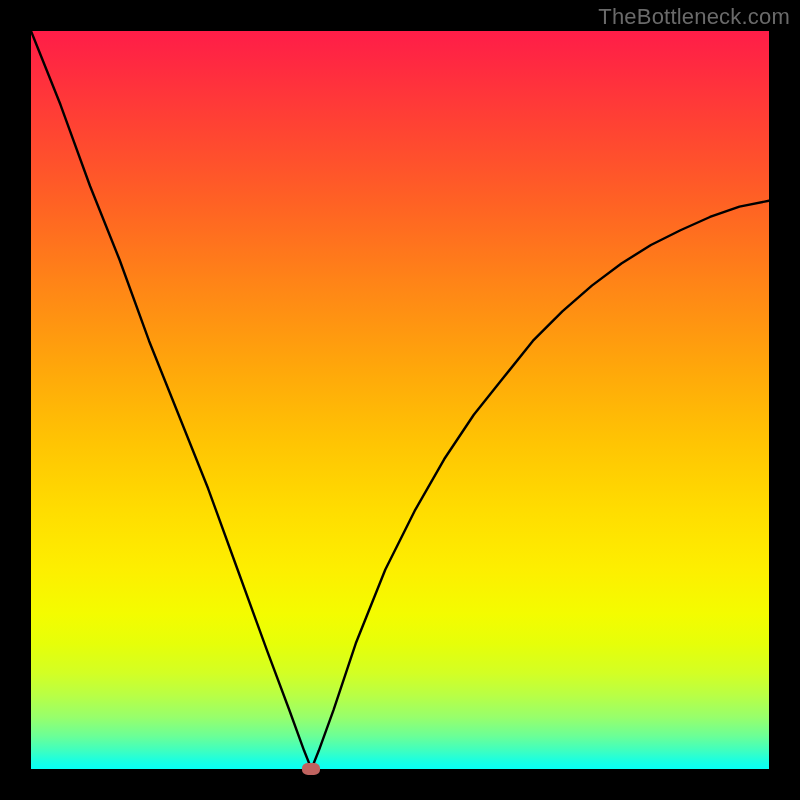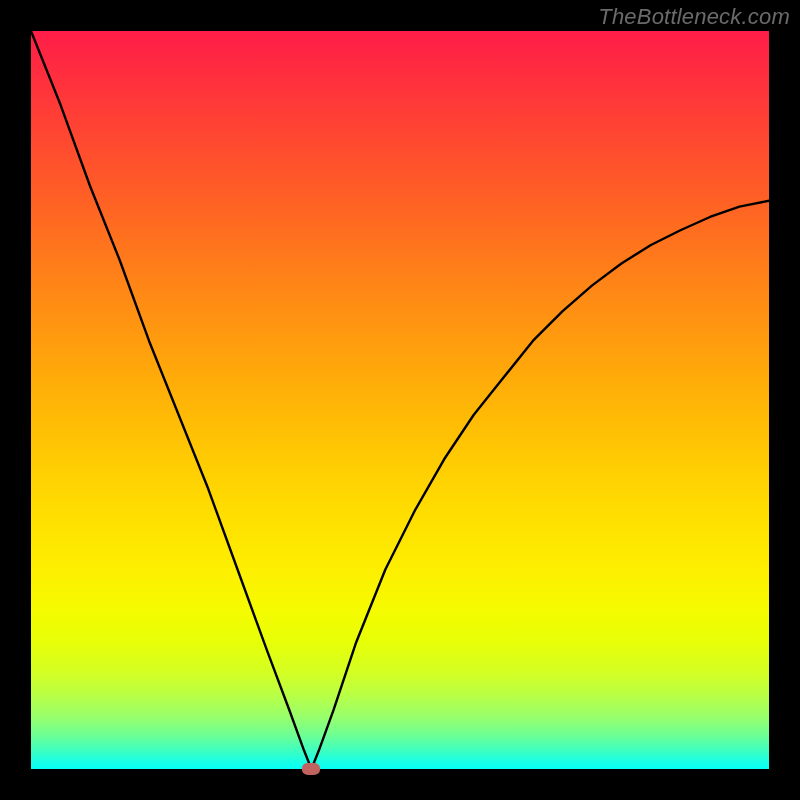"TheBottleneck.com" .frame { font-style: italic -> none }
